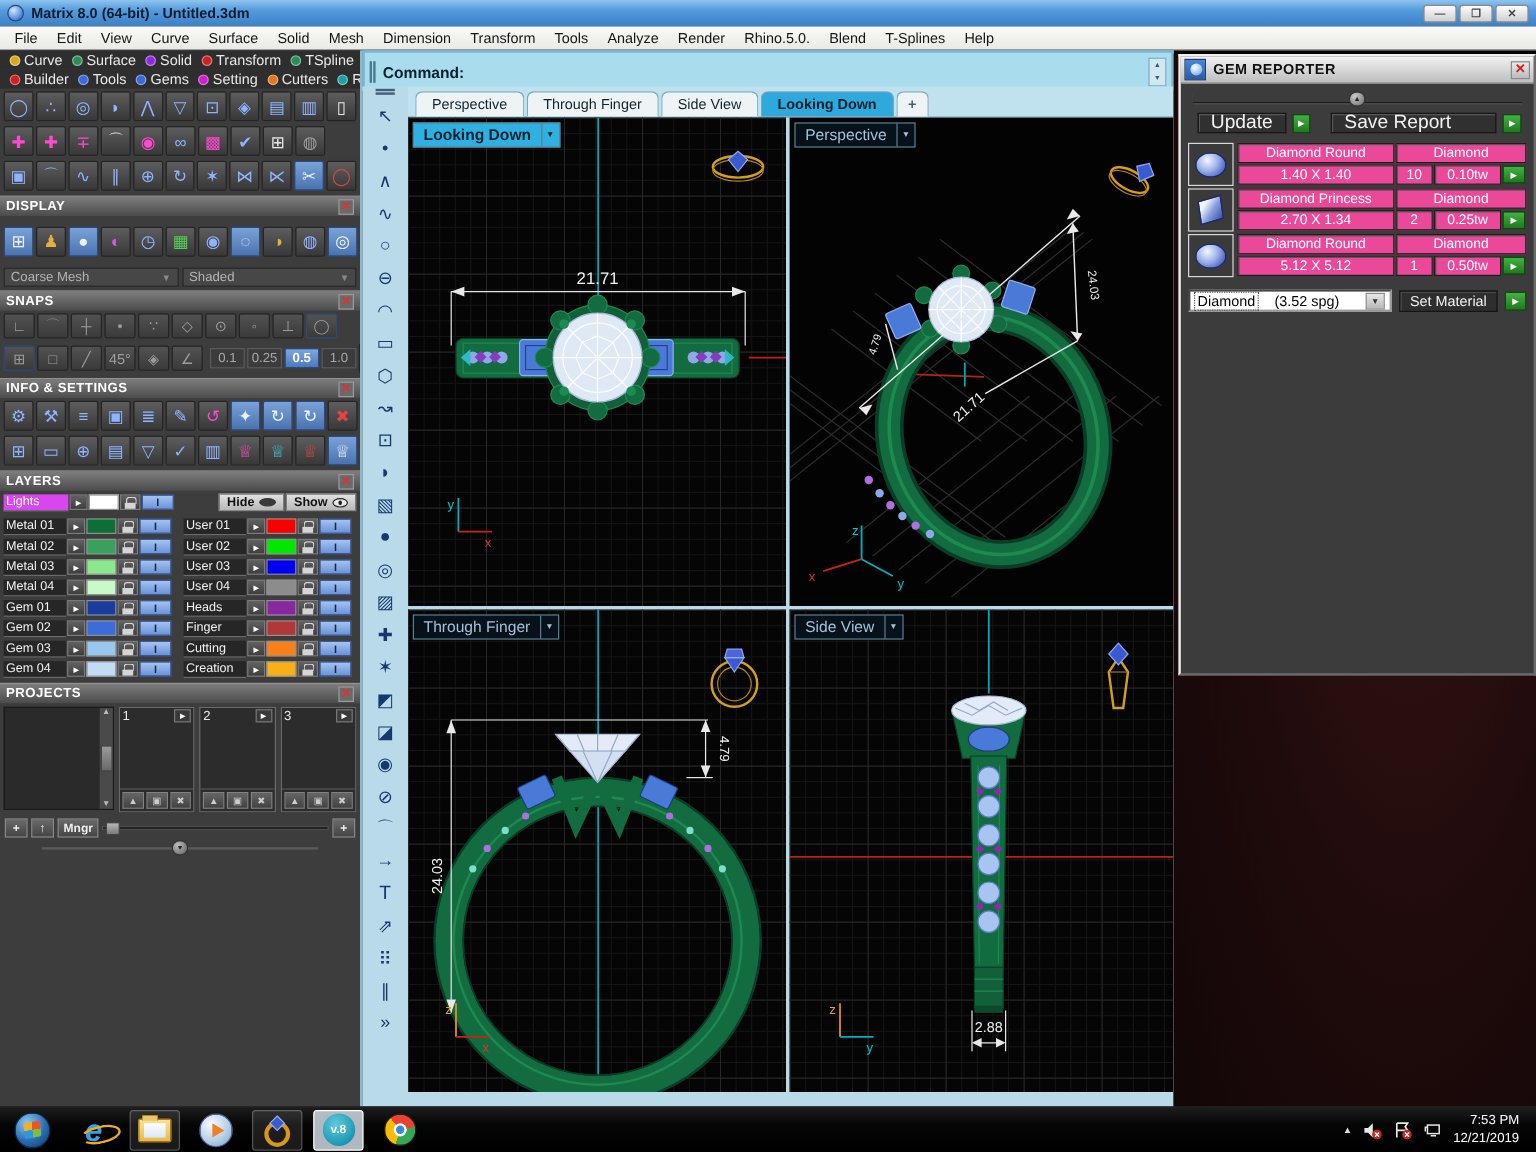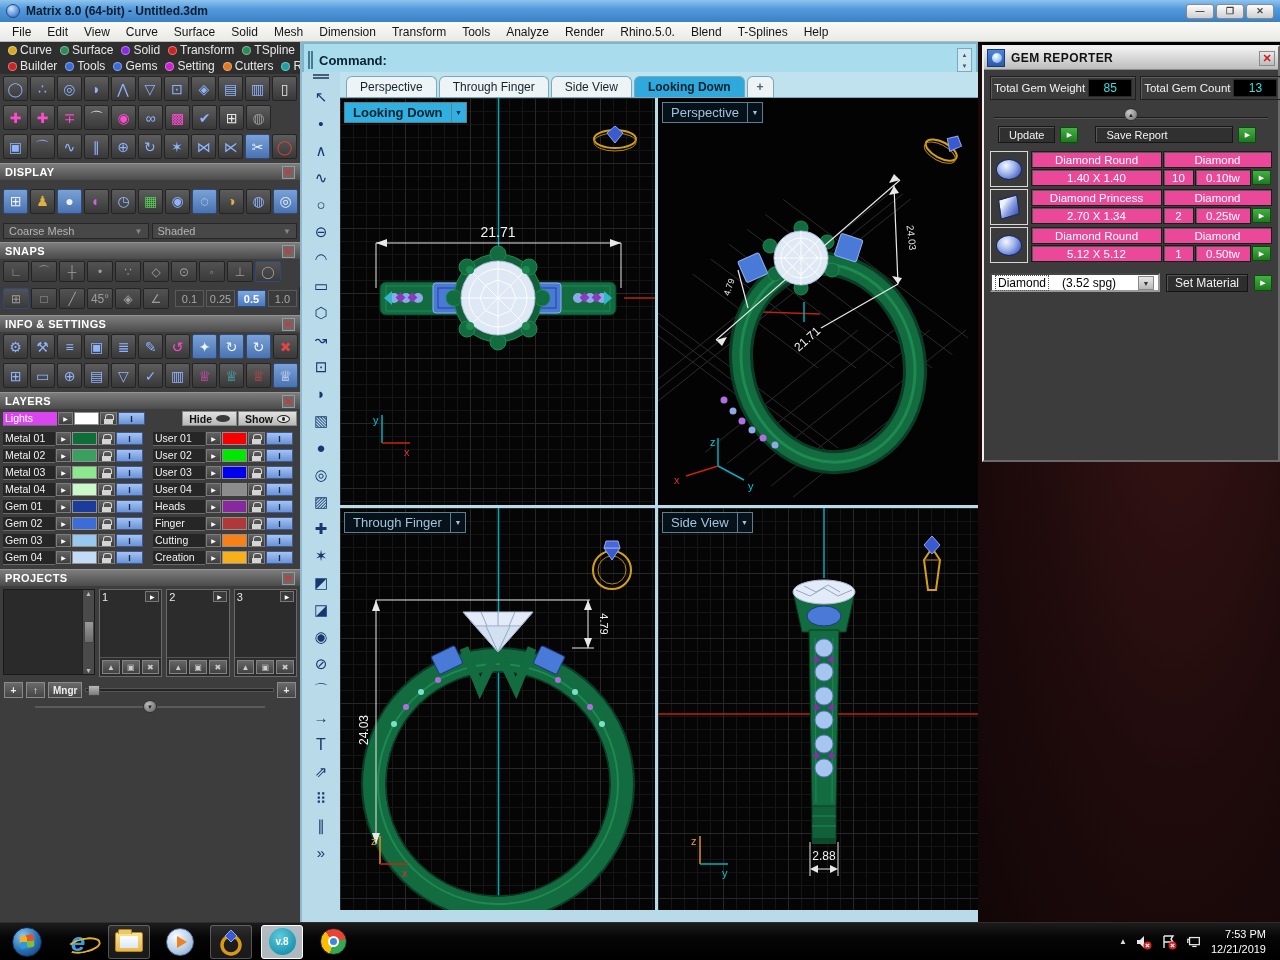"GEM REPORTER" #gemreporter { height: 417px -> 518px }
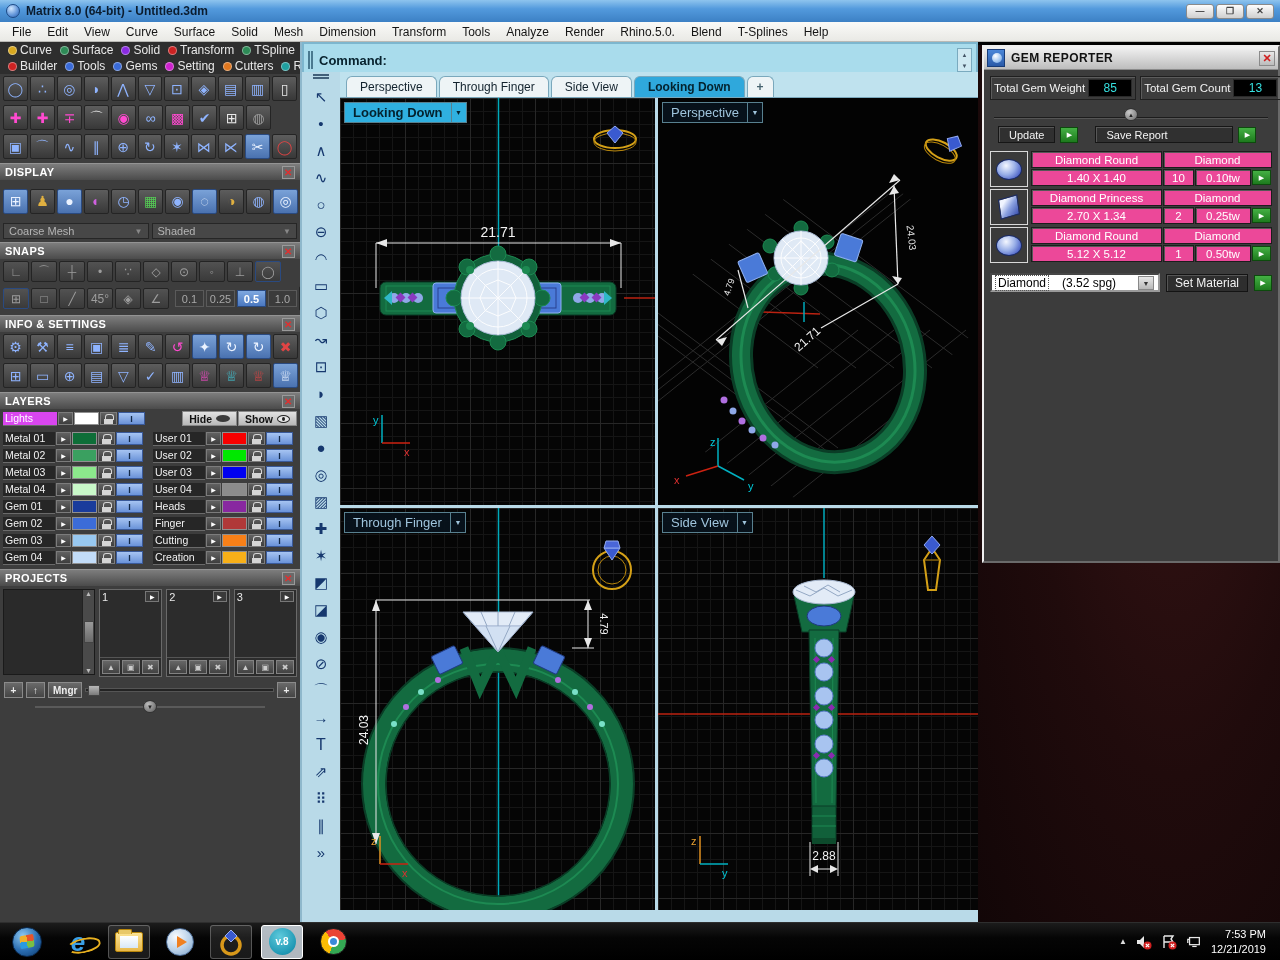"Total Gem Weight" div.gr-stats { html: <div> <span> <span>Total Gem Weight</span> <span>85</span> </span> <span> <span>Total Gem Count</span> <span>13</span> </span> </div> -> none }
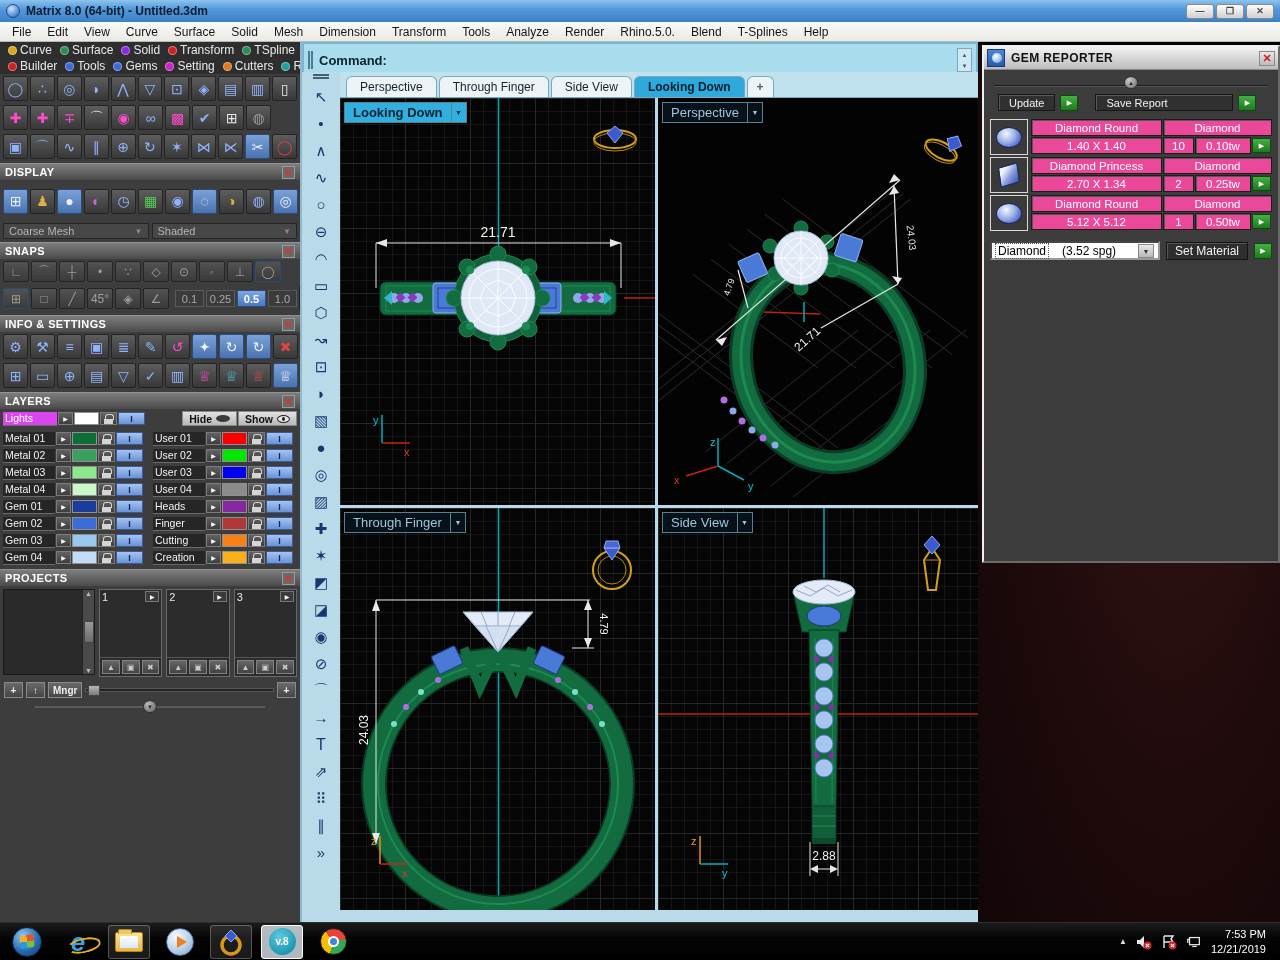"Update" .gr-btn { font-size: 11px -> 16px }
